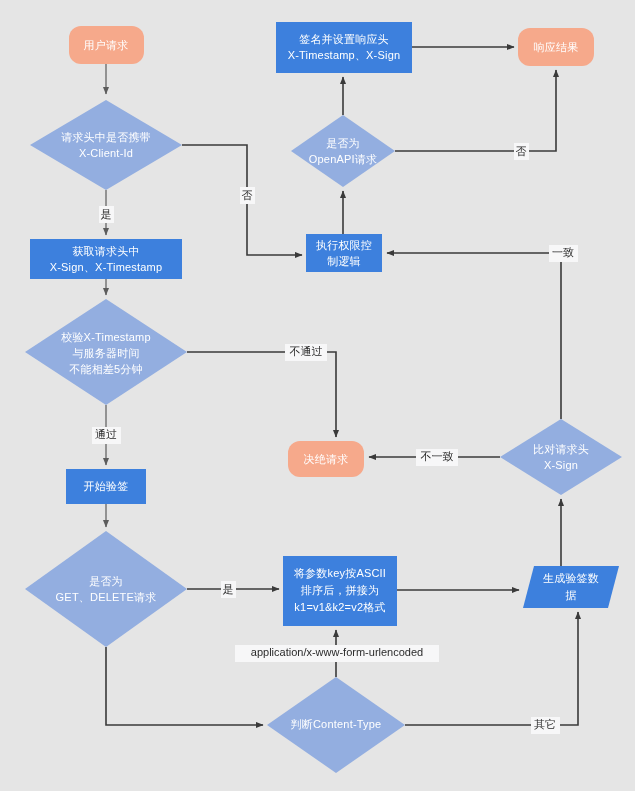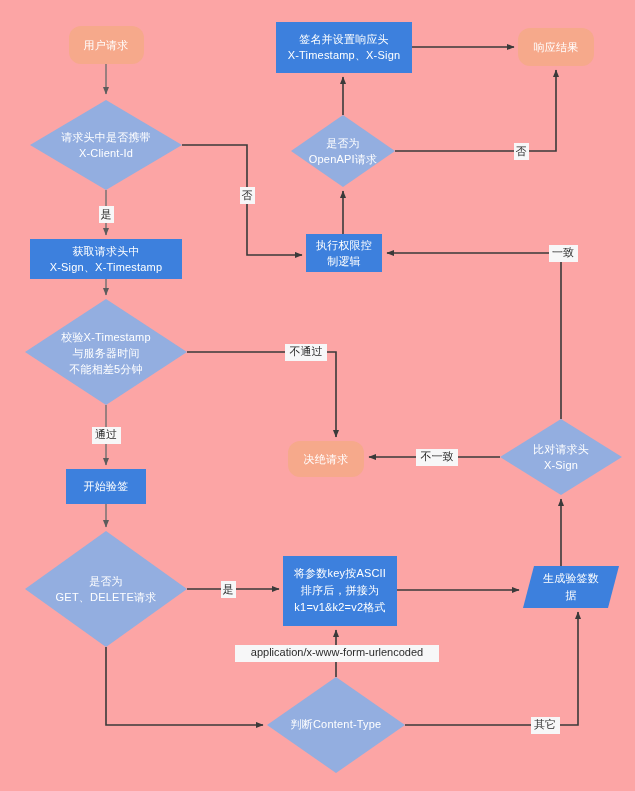"用户请求" #canvas { background: #fca5a5 -> #e5e5e5 }
